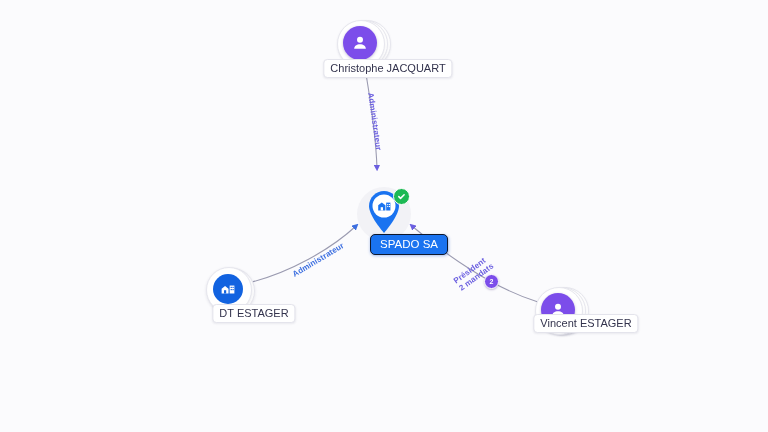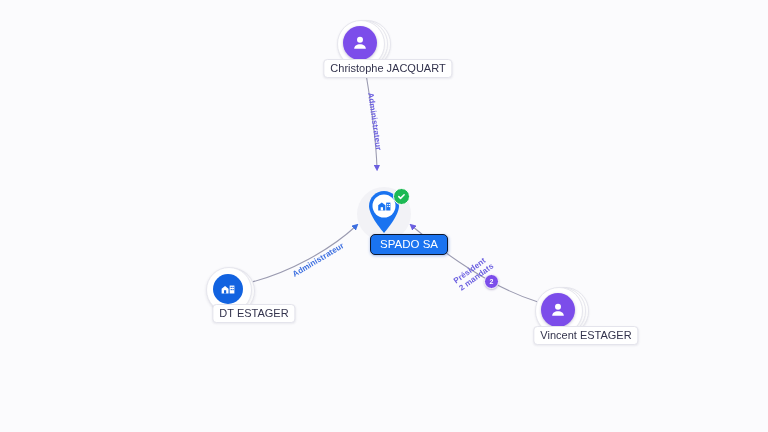"Vincent ESTAGER" div.node-label { top: 326px -> 314px }
